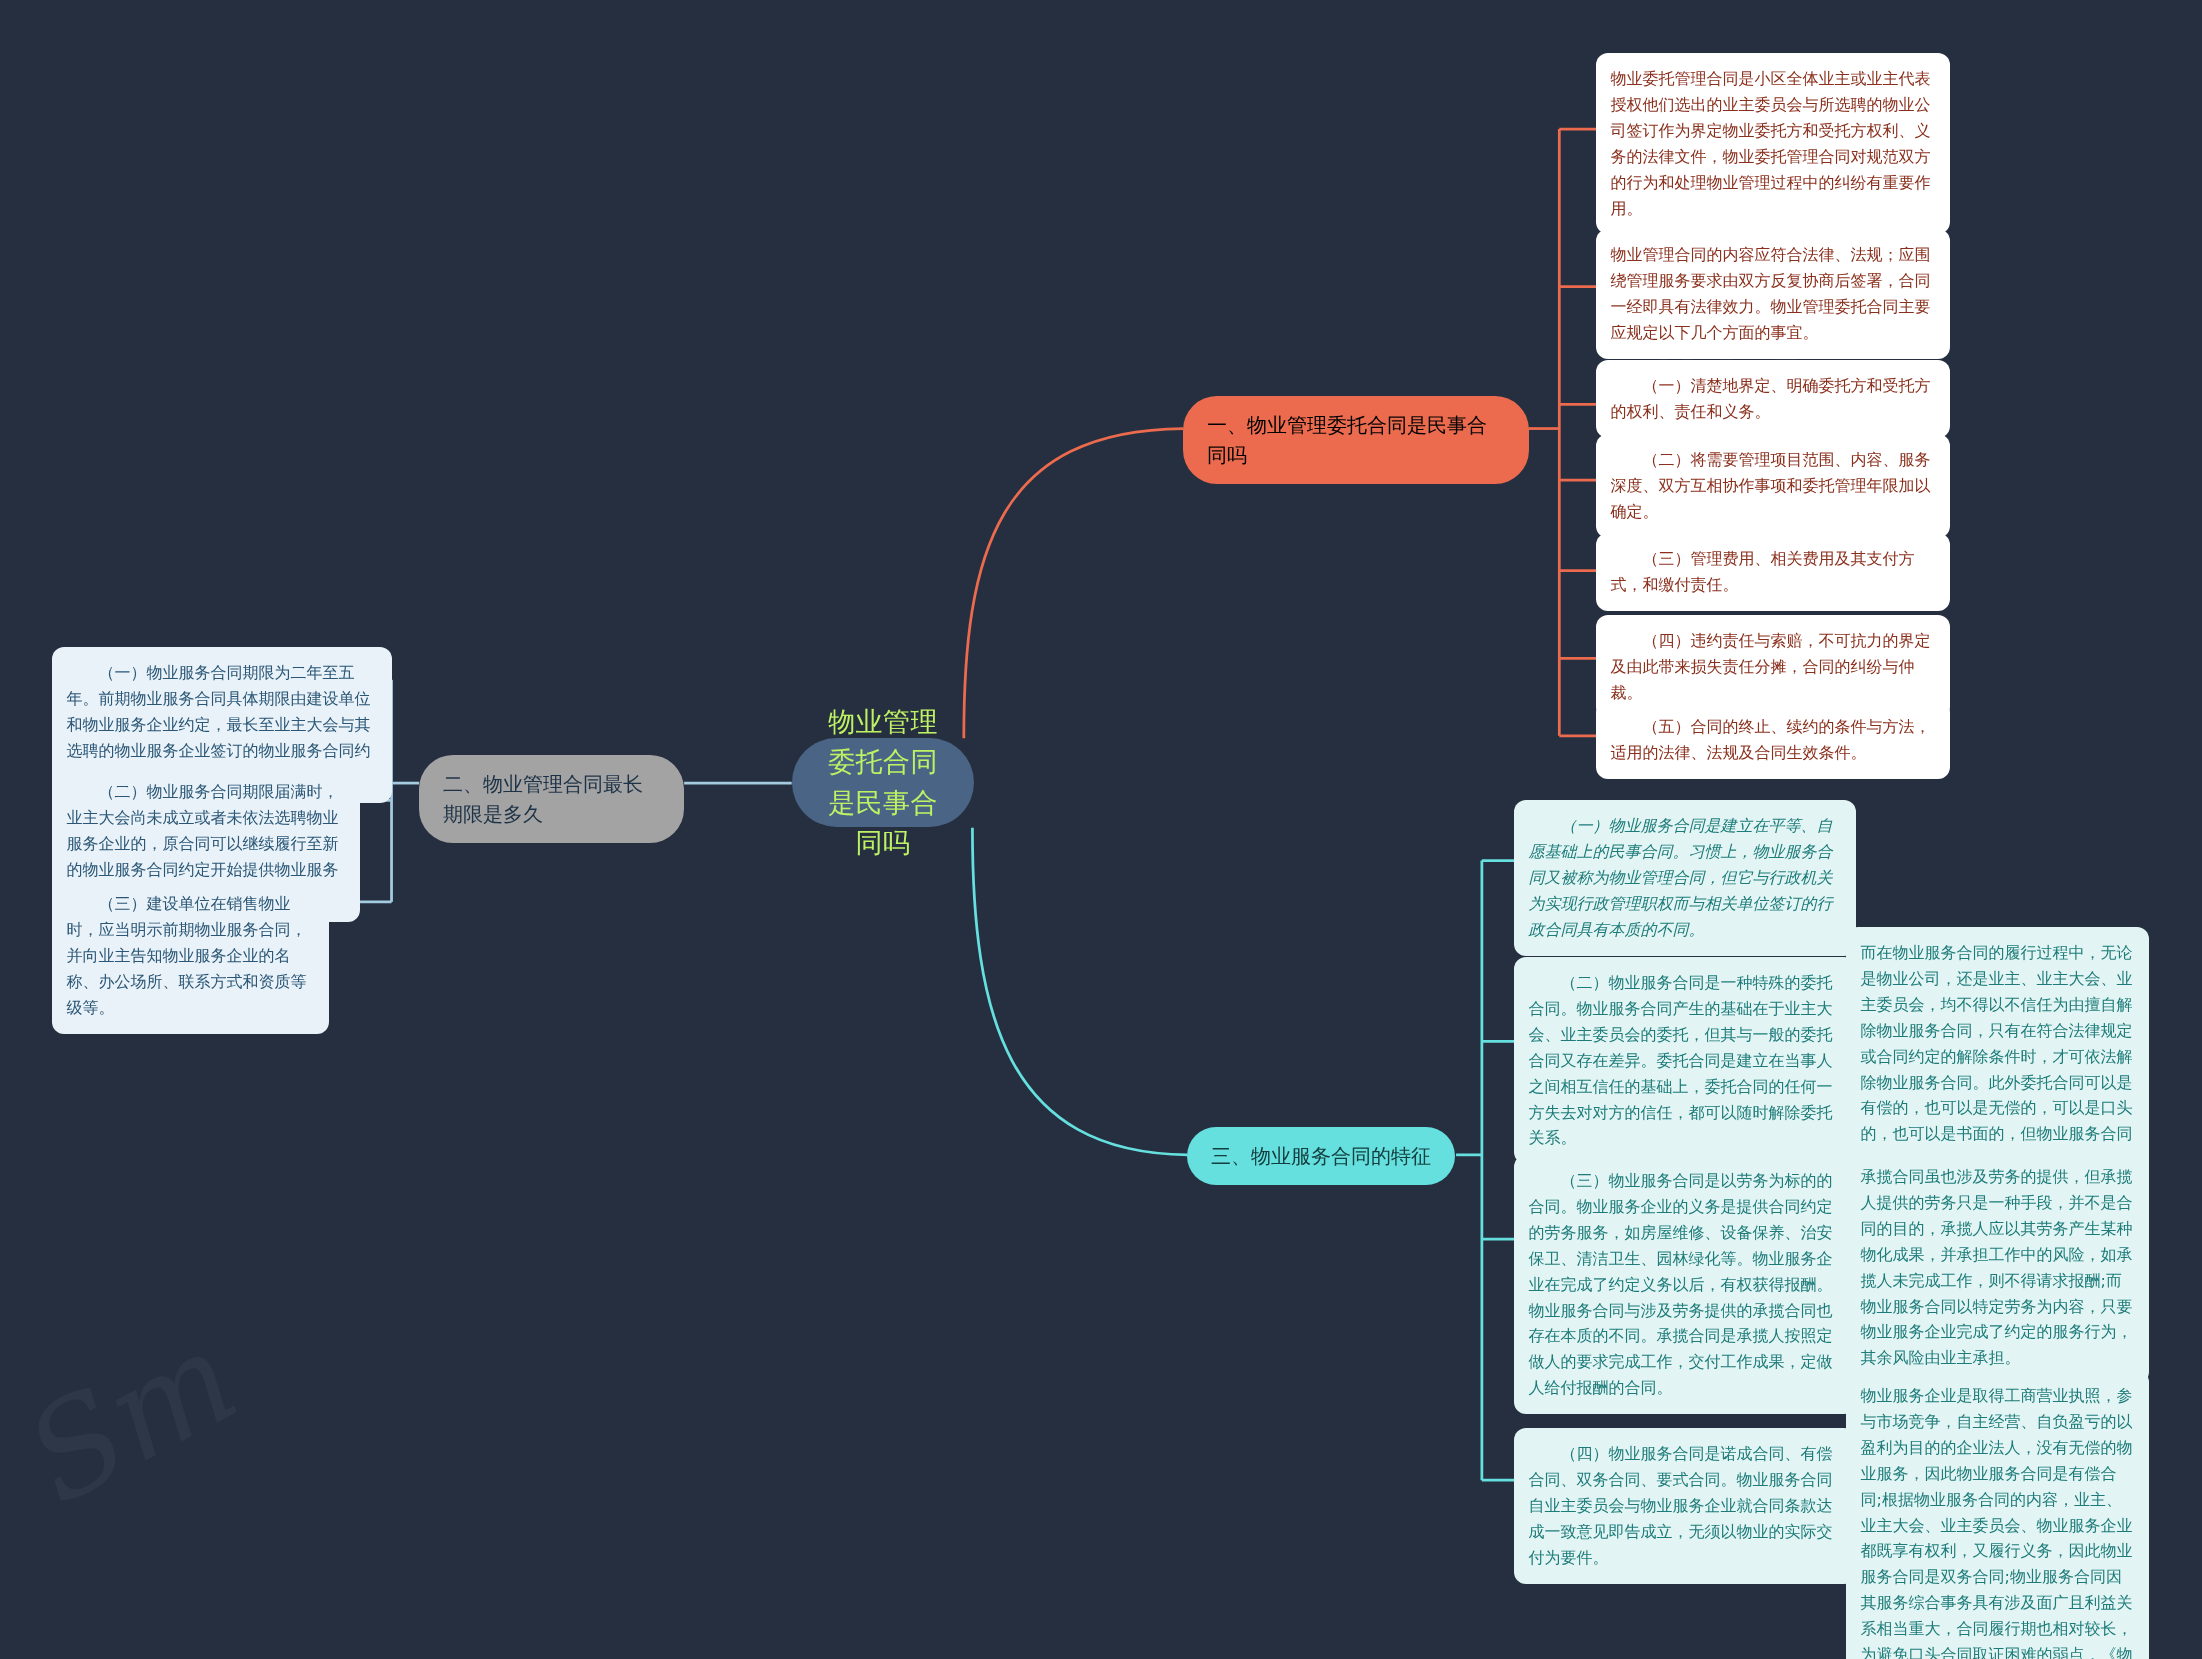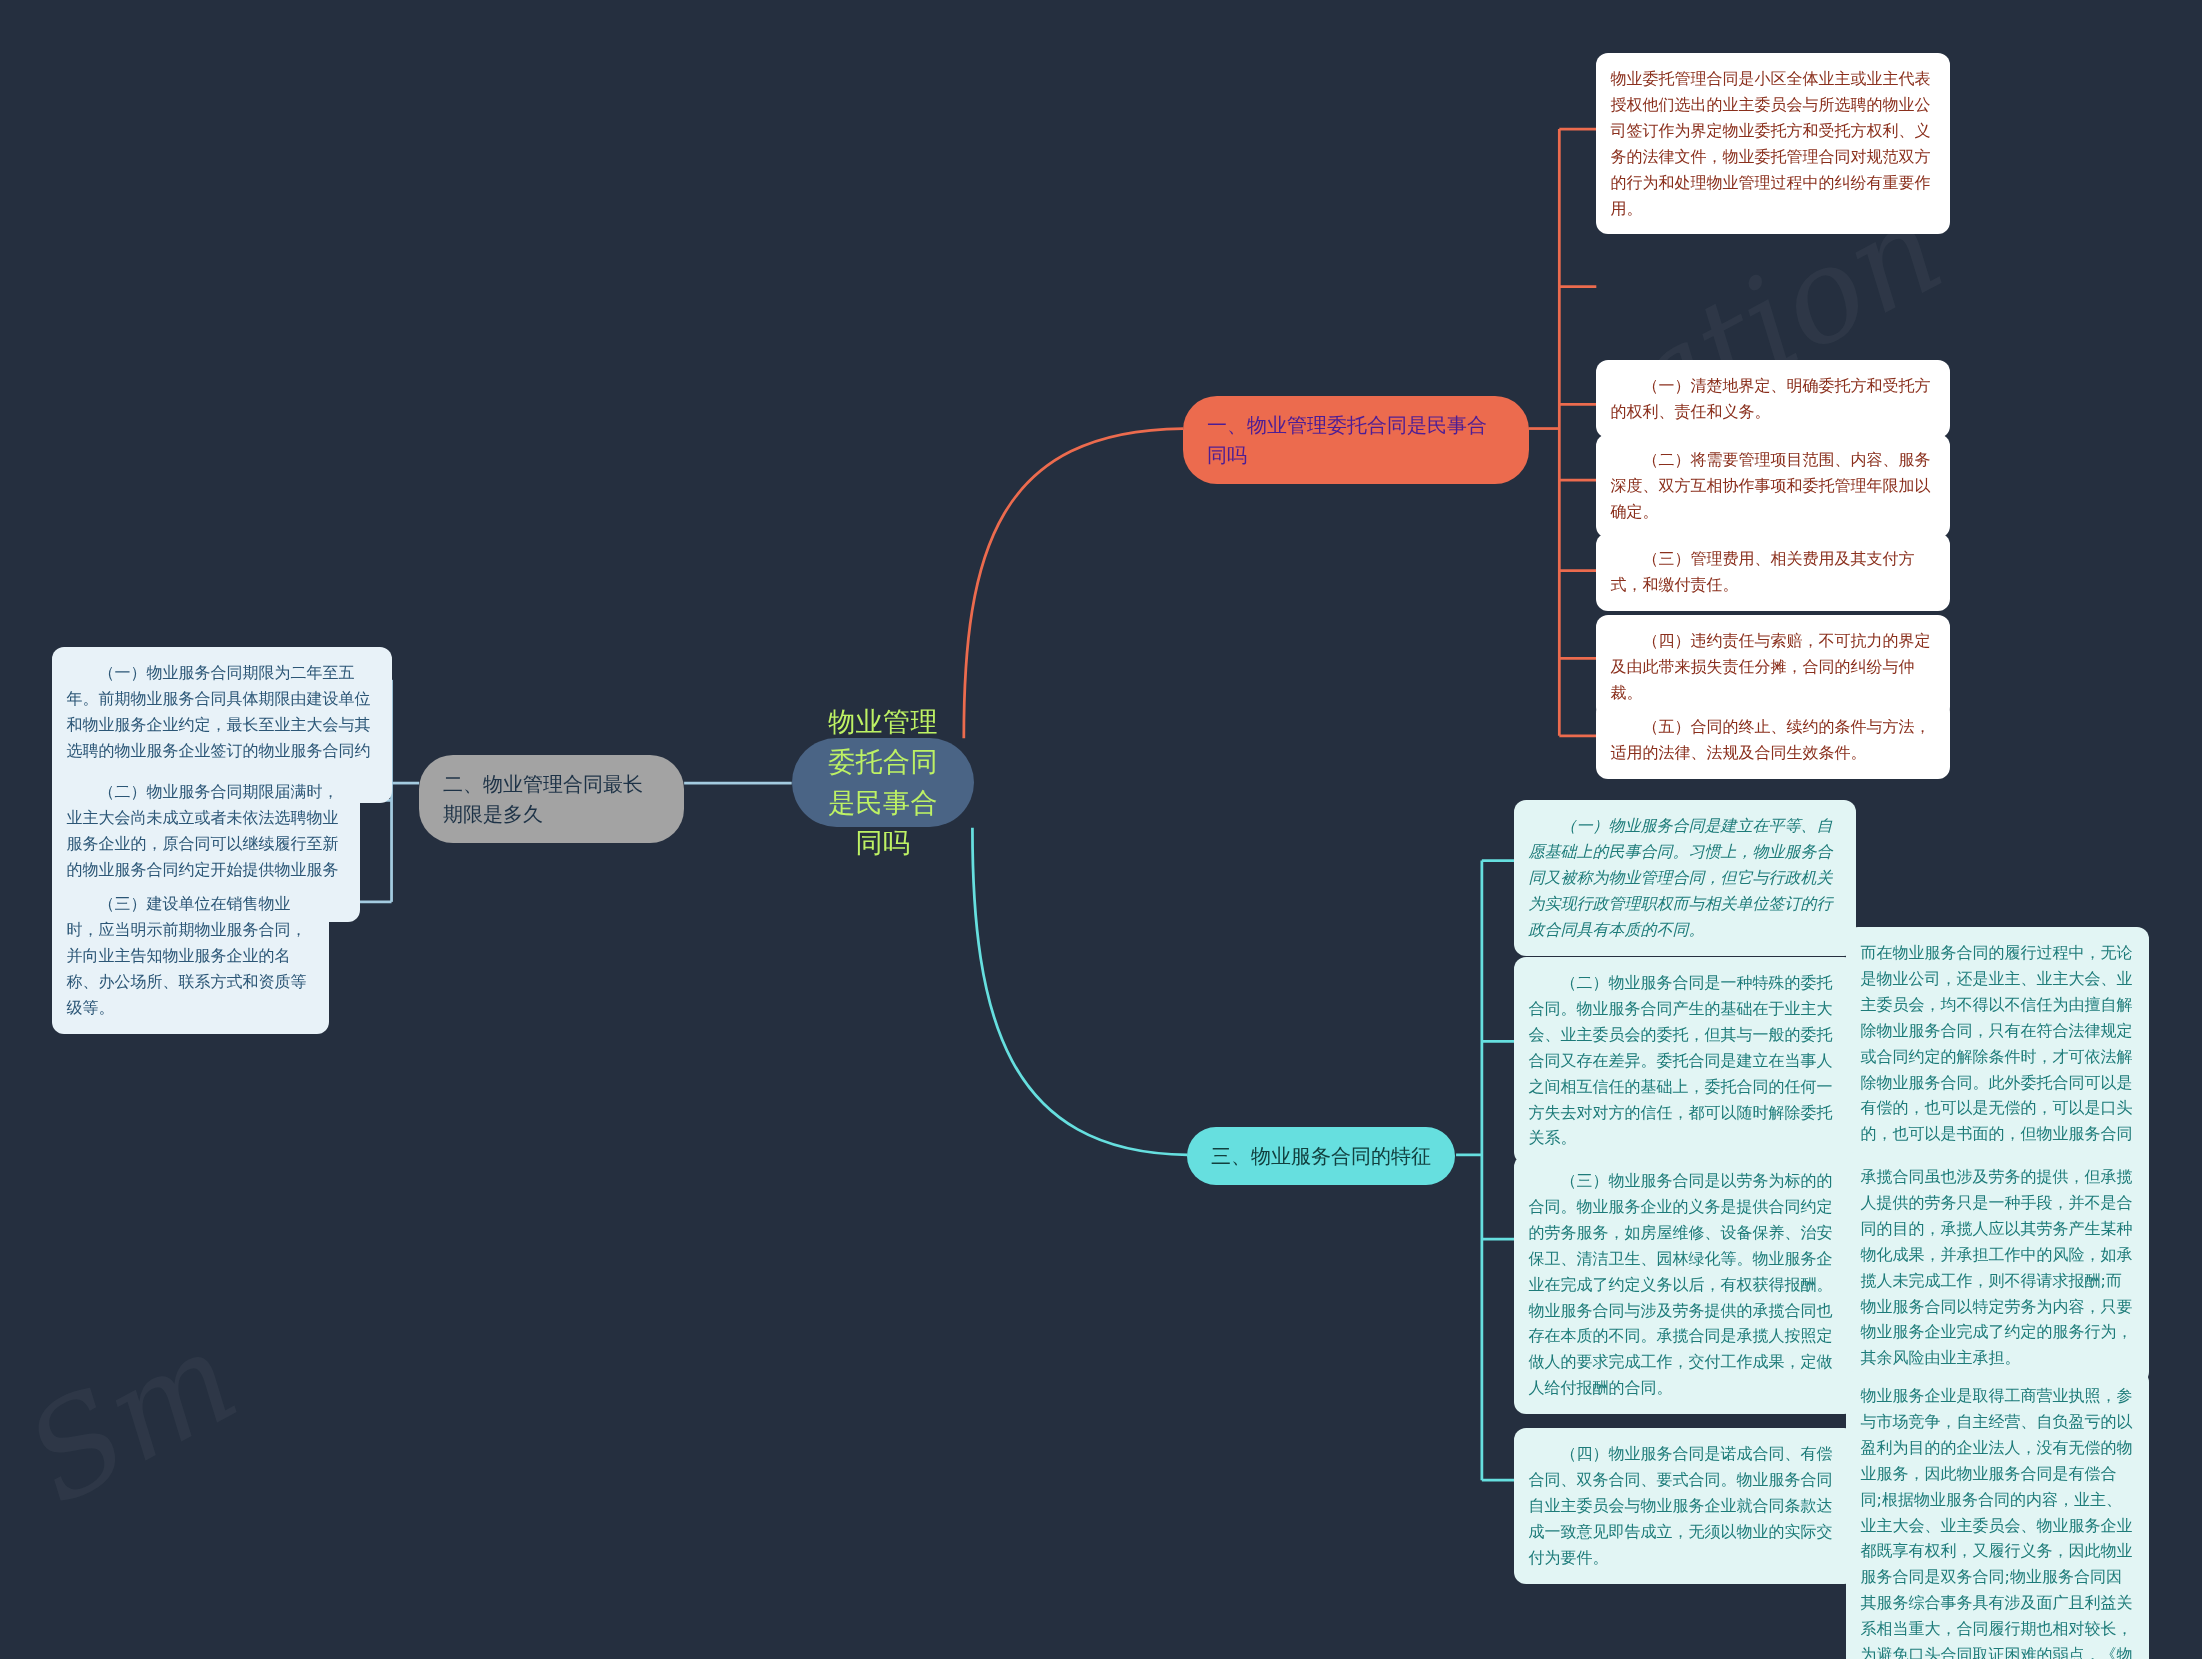"物业管理合同的内容应符合法律、法规；应围绕管理服务要求由双方反复协商后签署，合同" div.node { html: none -> <div>物业管理合同的内容应符合法律、法规；应围绕管理服务要求由双方反复协商后签署，合同一经即具有法律效力。物业管理委托合同主要应规定以下几个方面的事宜。</div> }
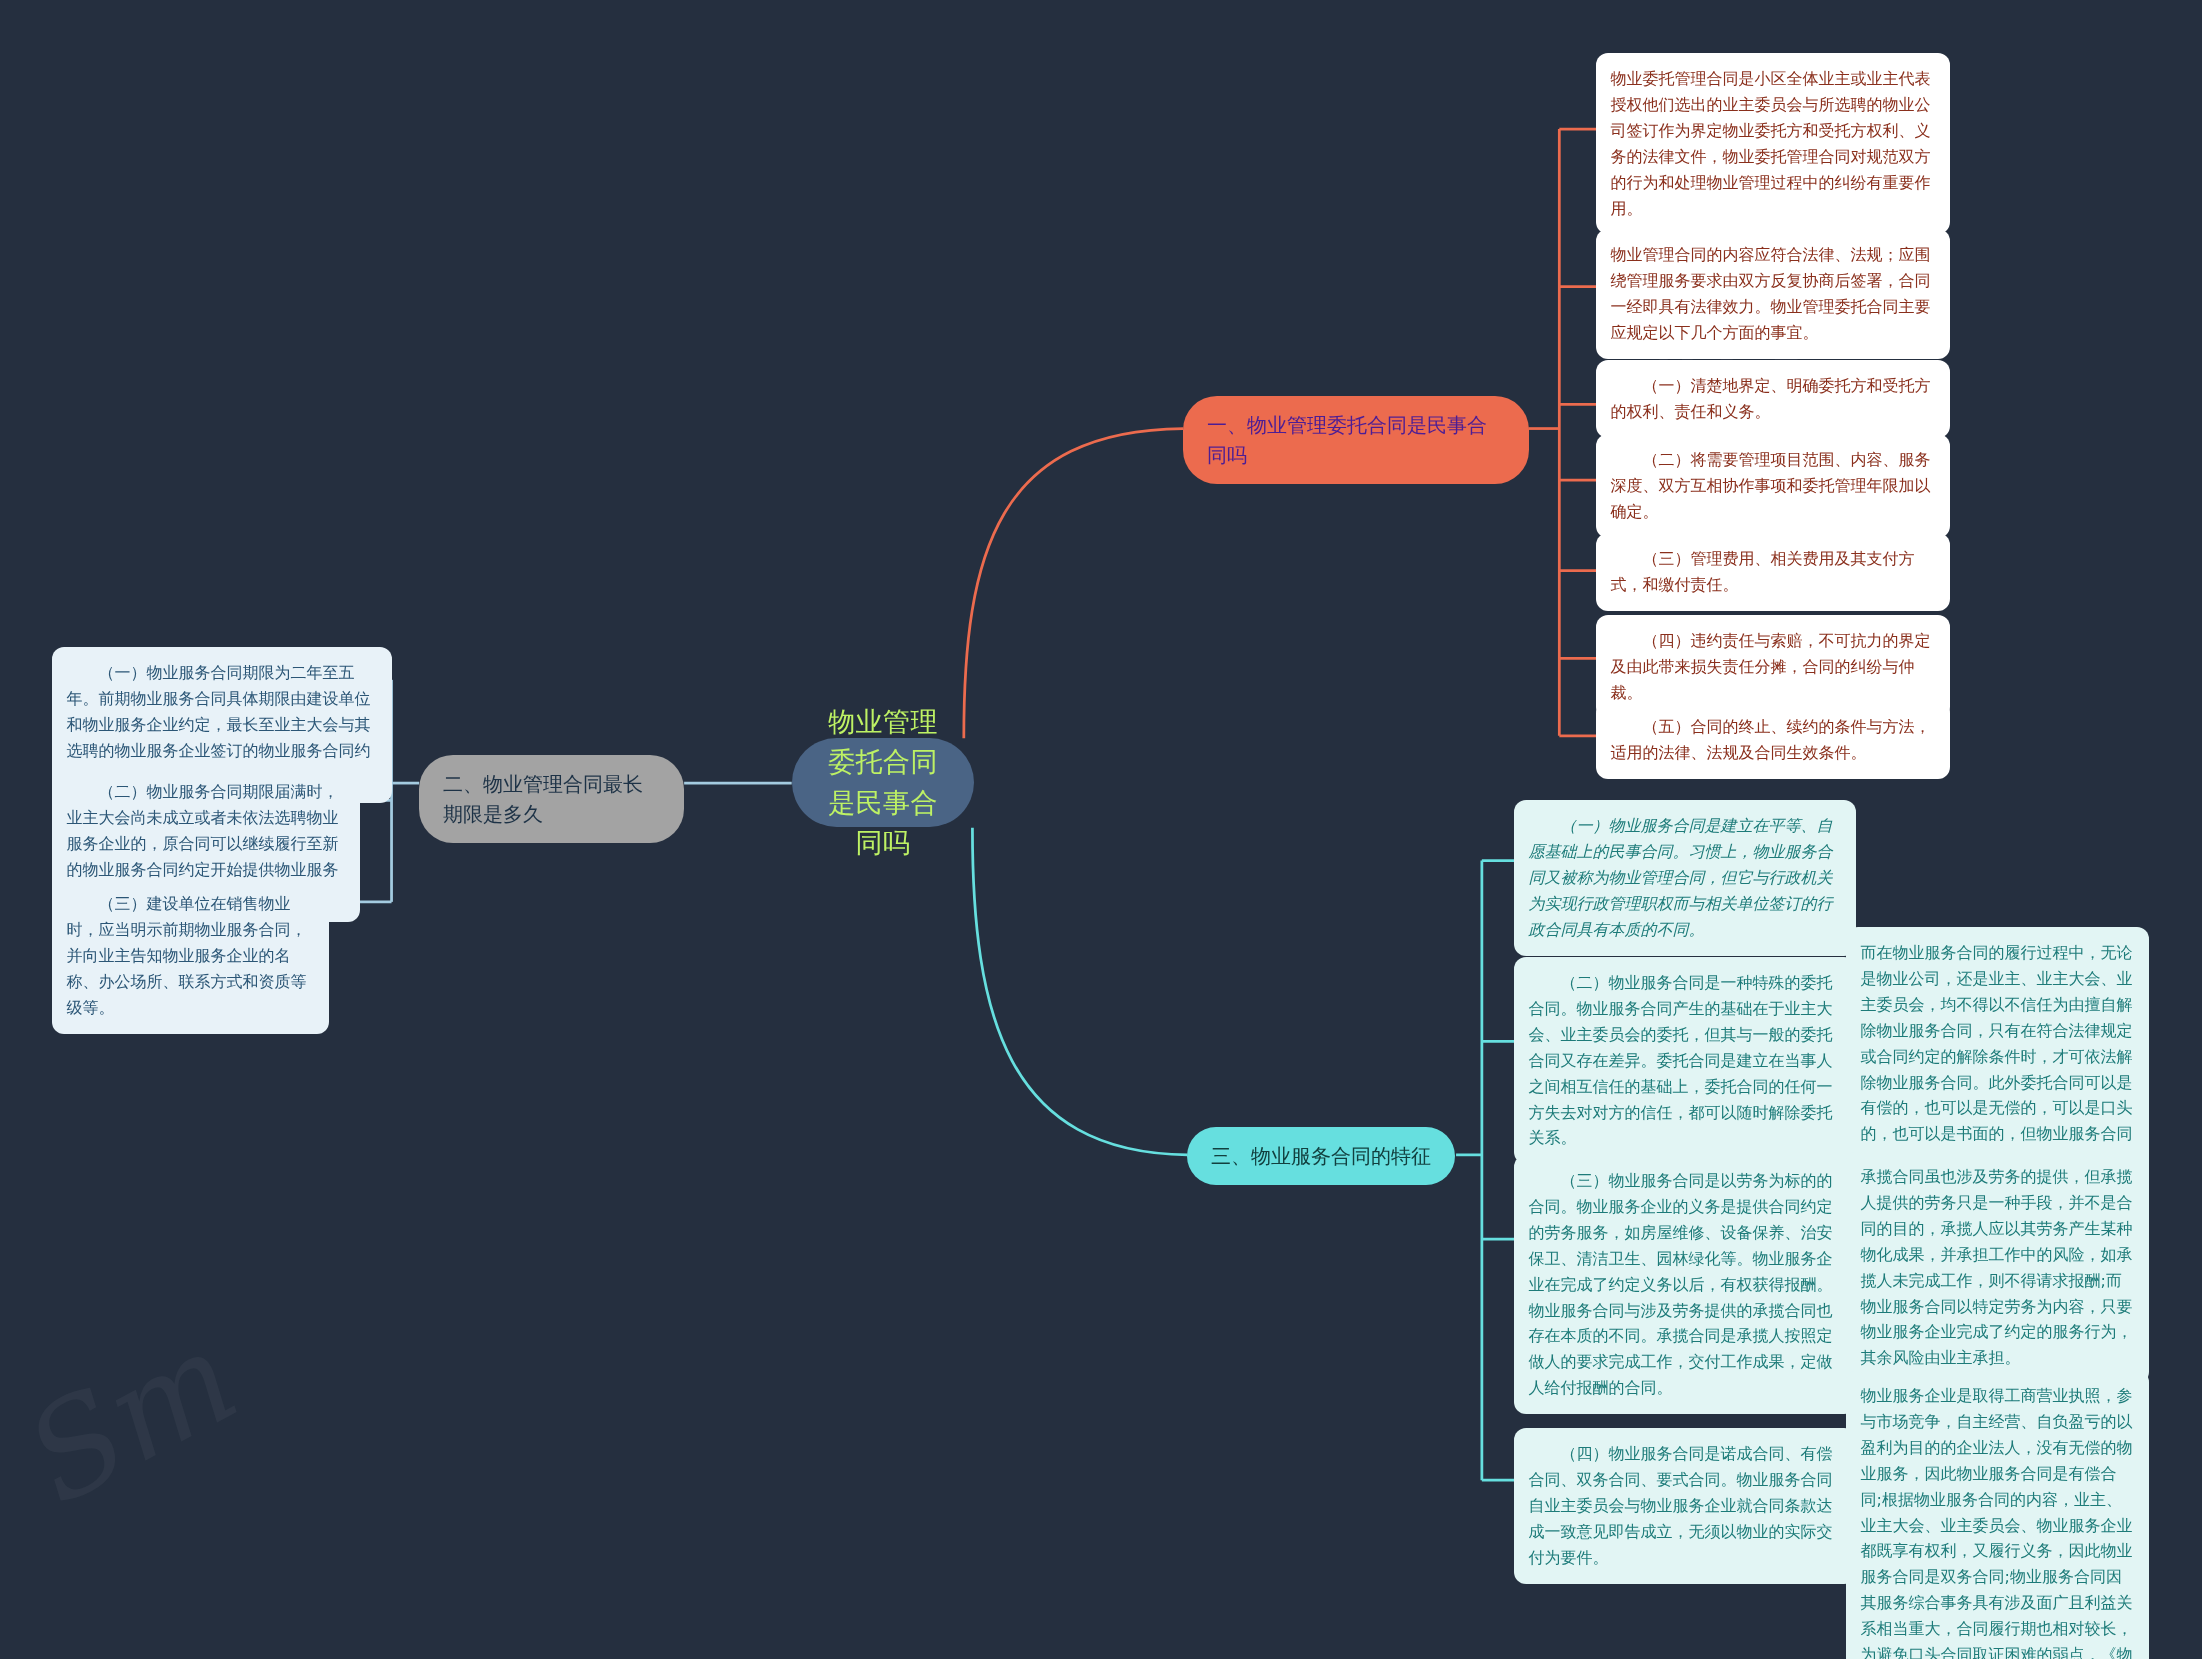"一、物业管理委托合同是民事合同吗" .branch.orange { color: #4c1d95 -> #000000 }
